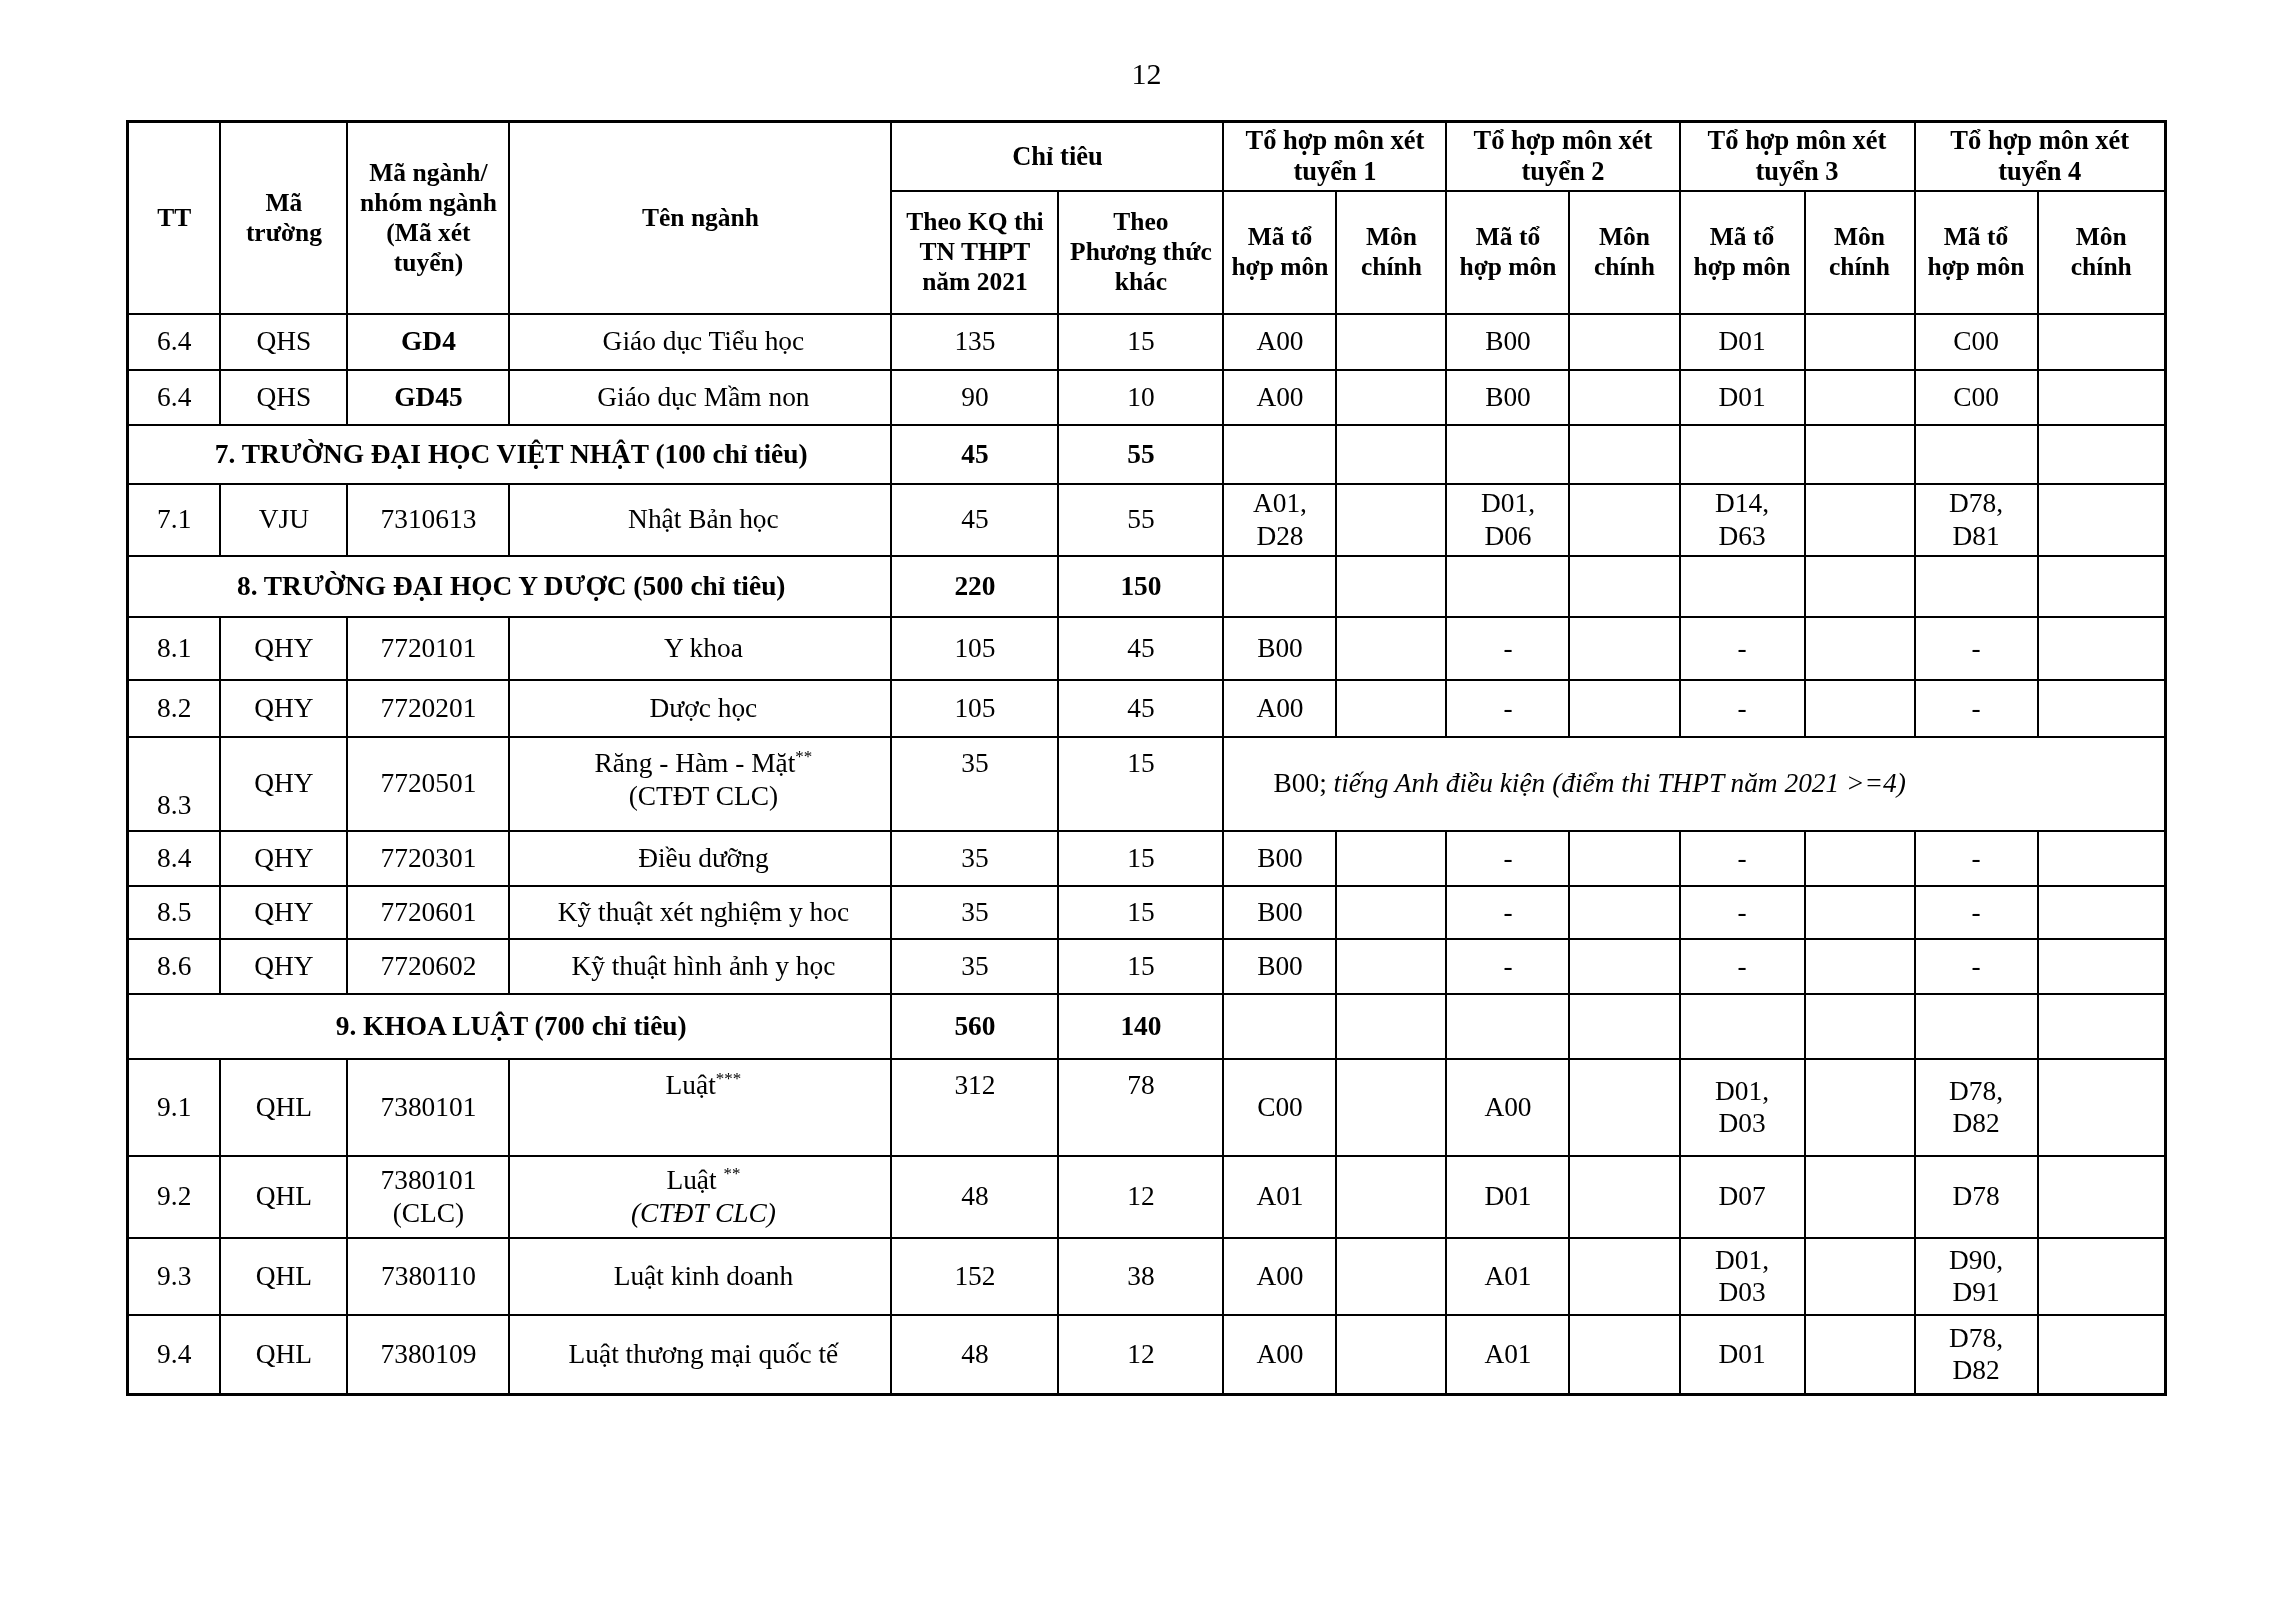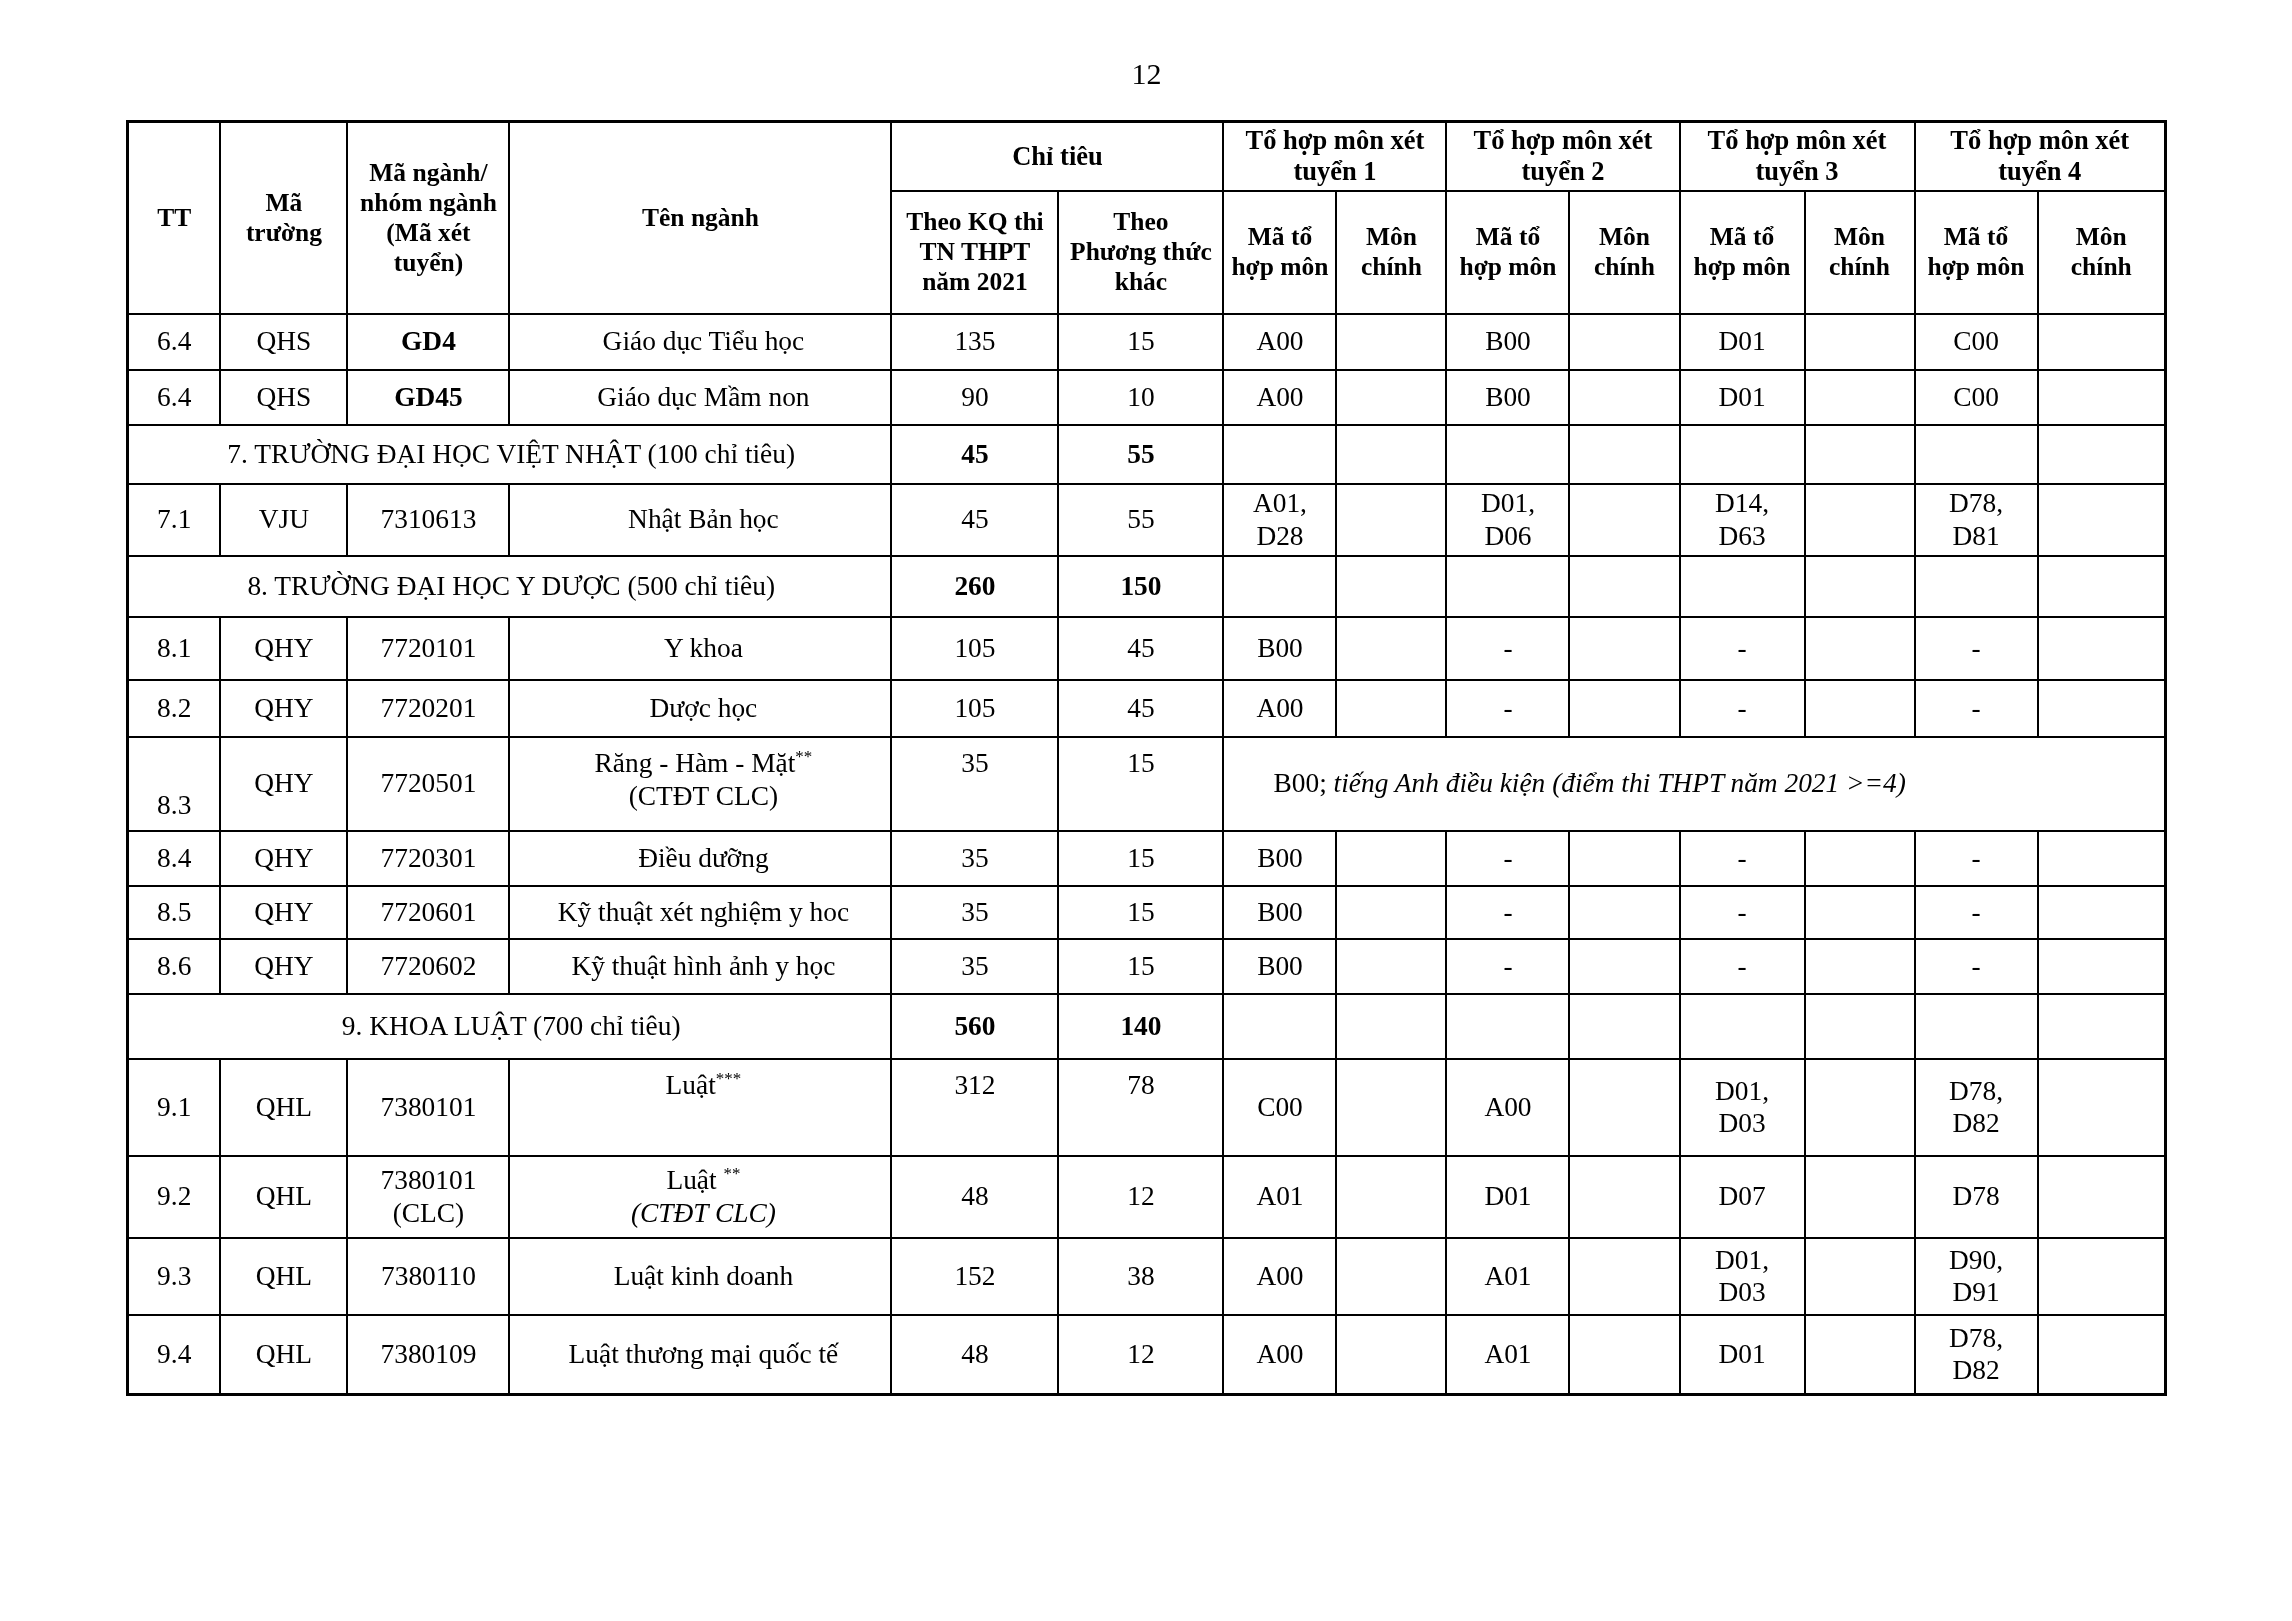"7. TRƯỜNG ĐẠI HỌC VIỆT" .section-title { font-weight: normal -> bold }
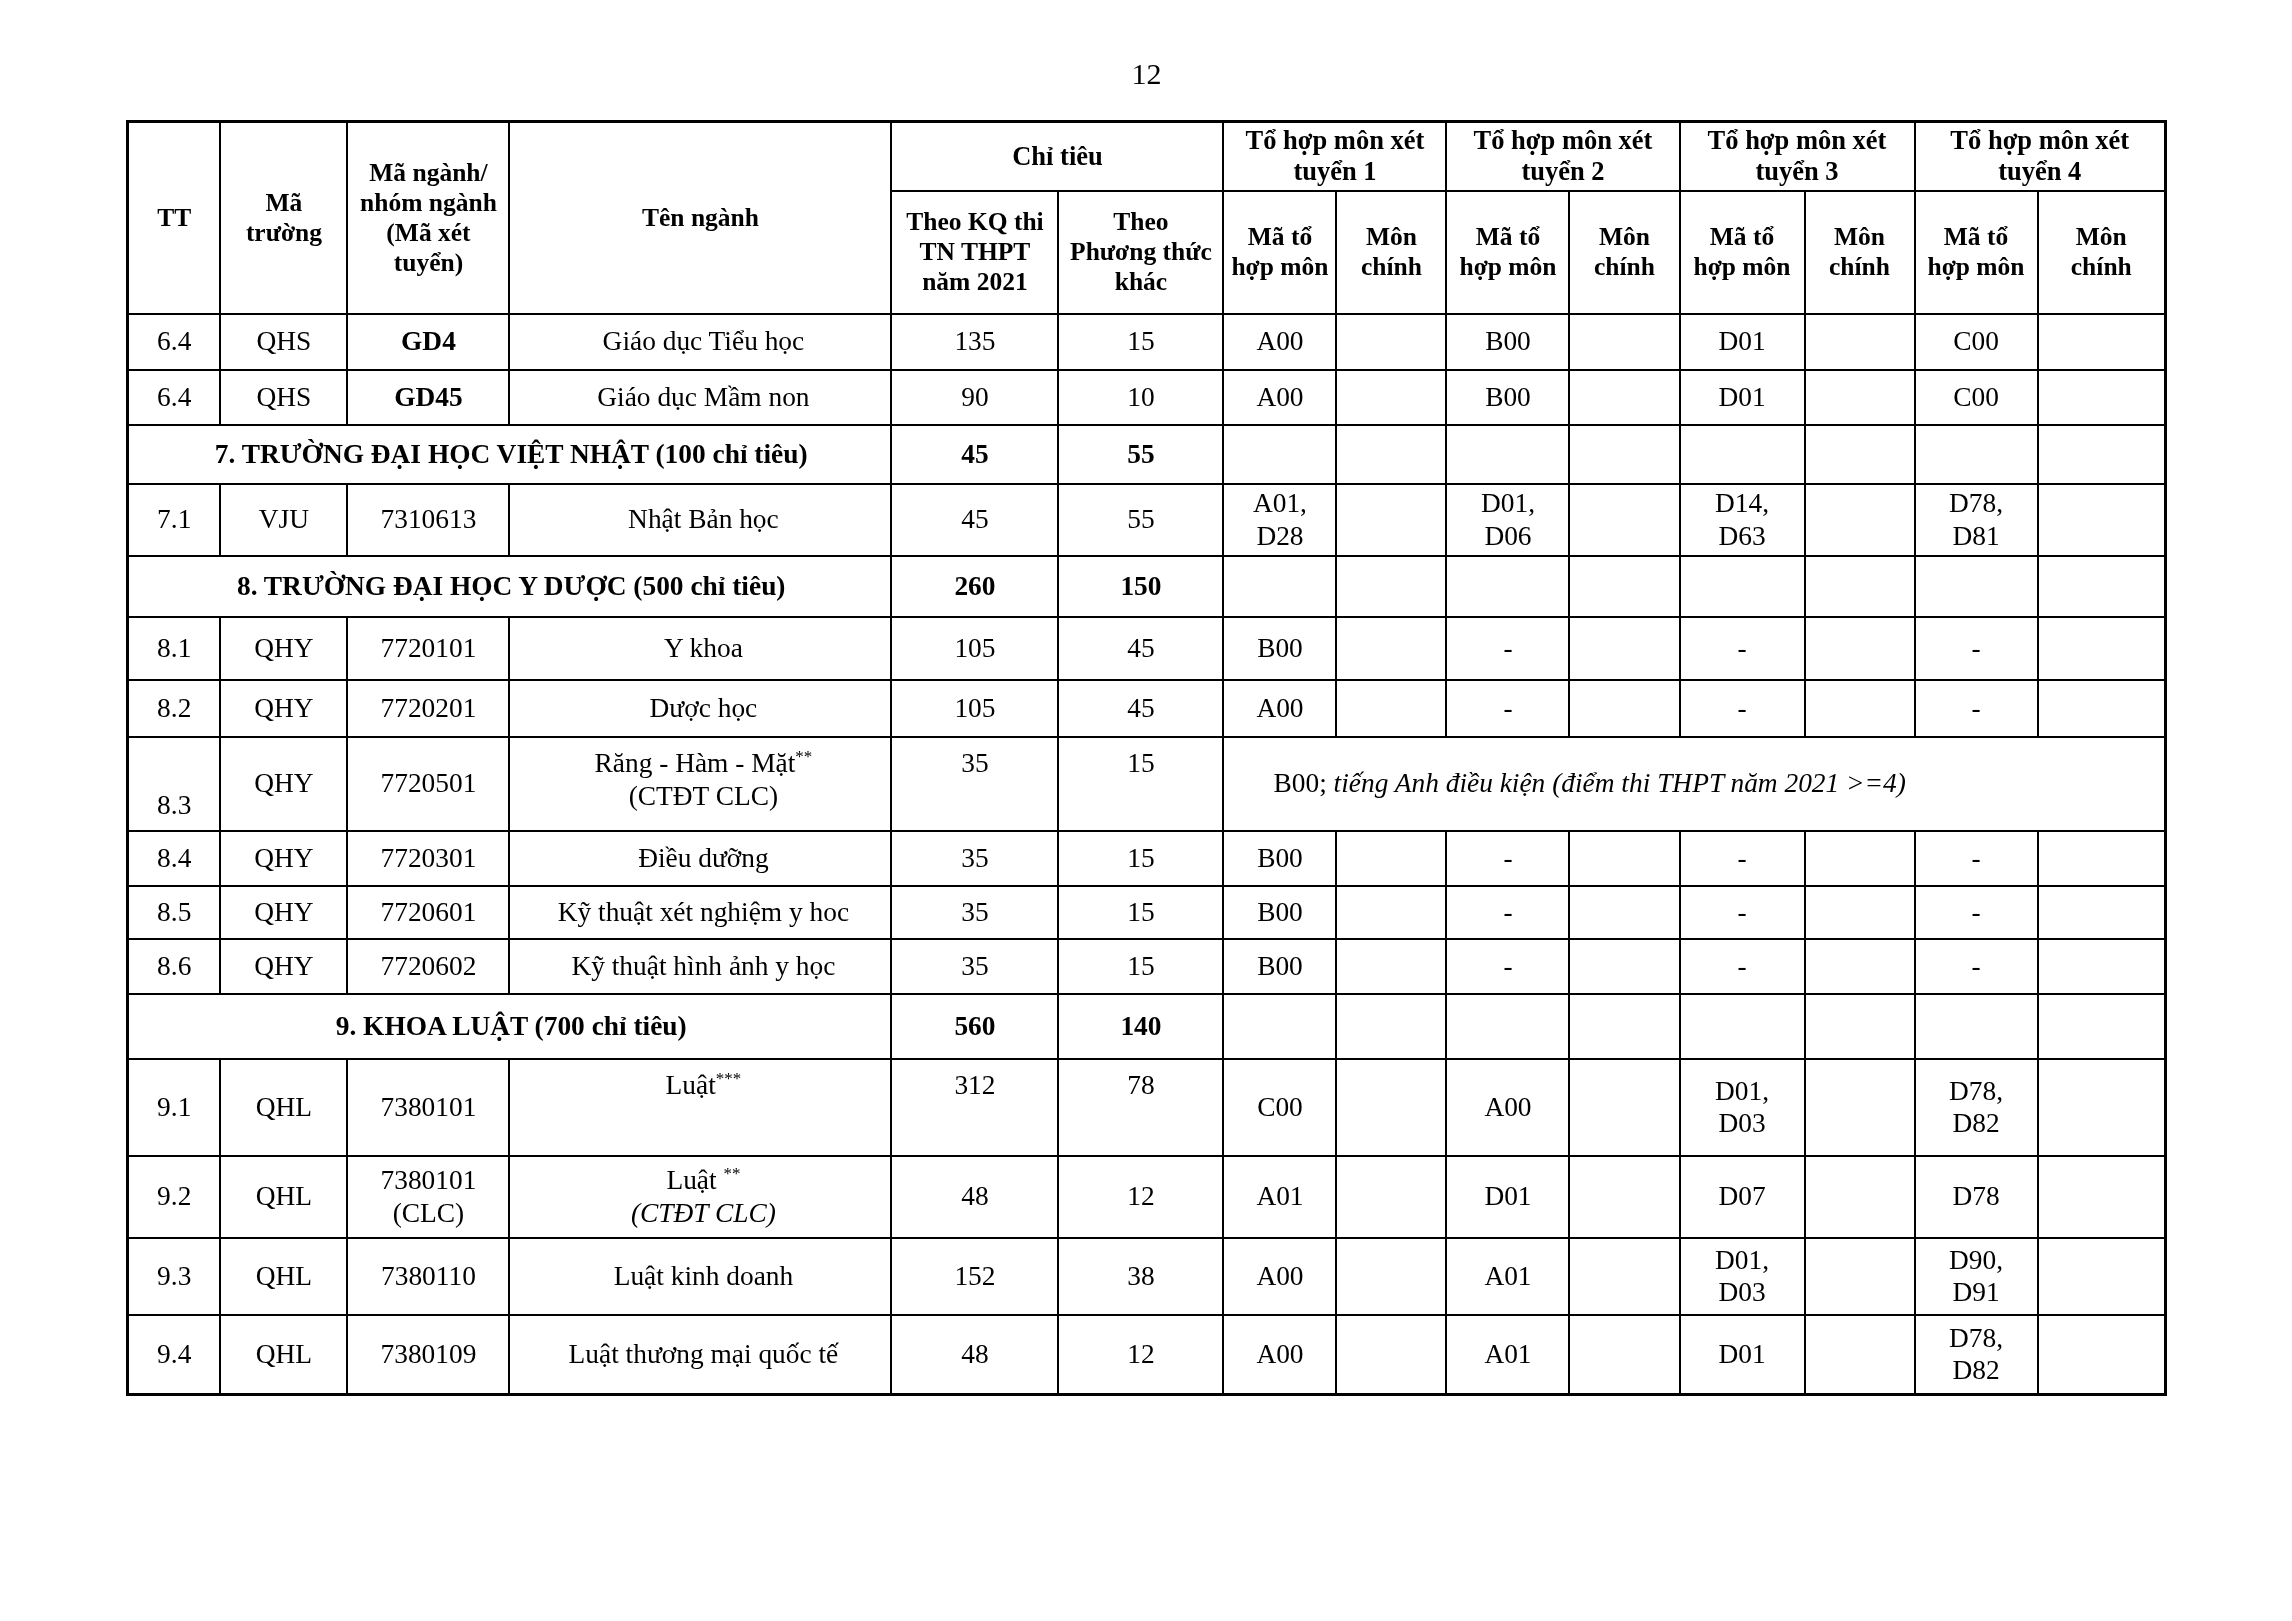"260" td.section-num { text: 260 -> 220 }
